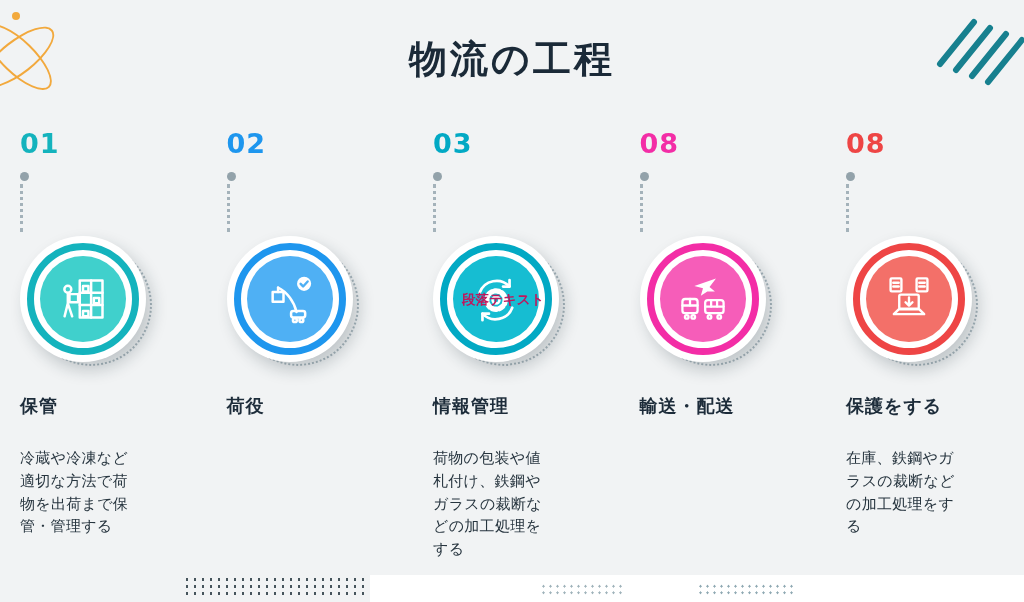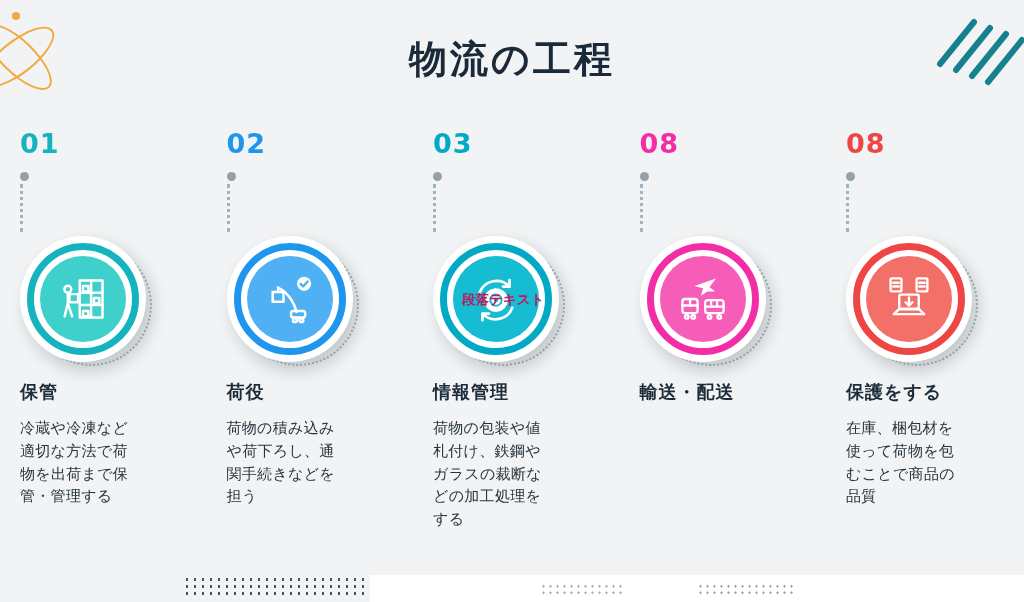"保管" .step-title { margin-top: 12px -> 26px }
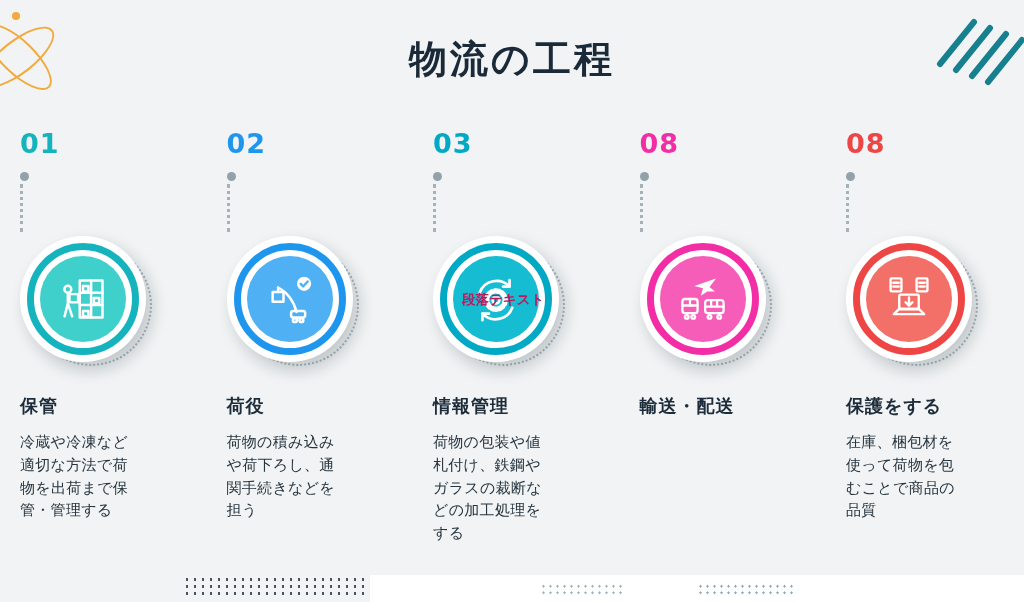"冷蔵や冷凍など適切な方法で荷物を出荷まで保管・管理する" .desc { margin-top: 13px -> 29px }
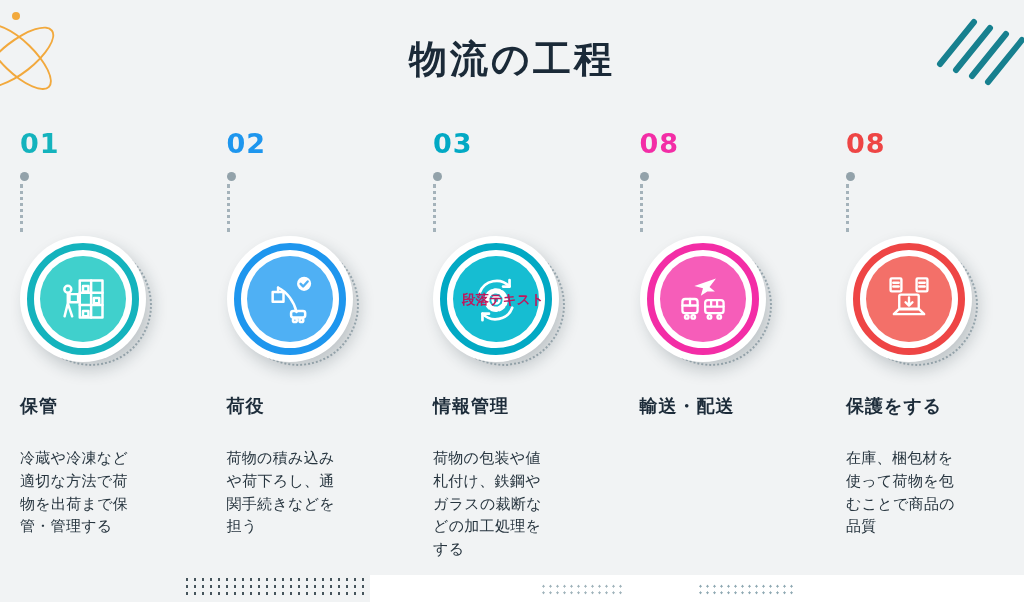"荷物の積み込みや荷下ろし、通関手続きなどを担う" p.desc { html: <p>荷物の積み込みや荷下ろし、通関手続きなどを担う</p> -> none }
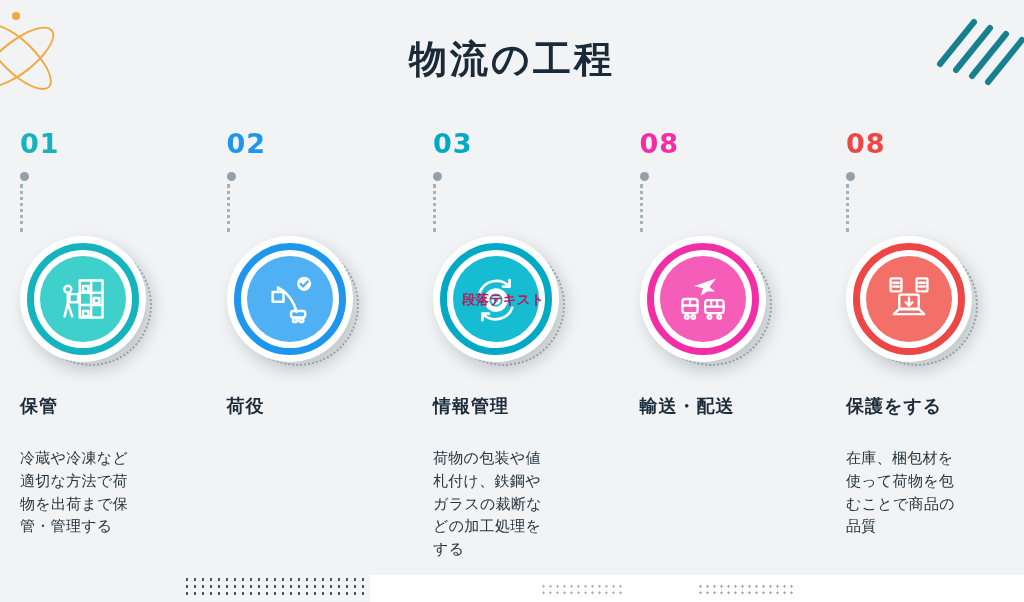"在庫、梱包材を使って荷物を包むことで商品の品質" p.desc { text: 梱包材を使って荷物を包むことで商品の品質 -> 鉄鋼やガラスの裁断などの加工処理をする }
